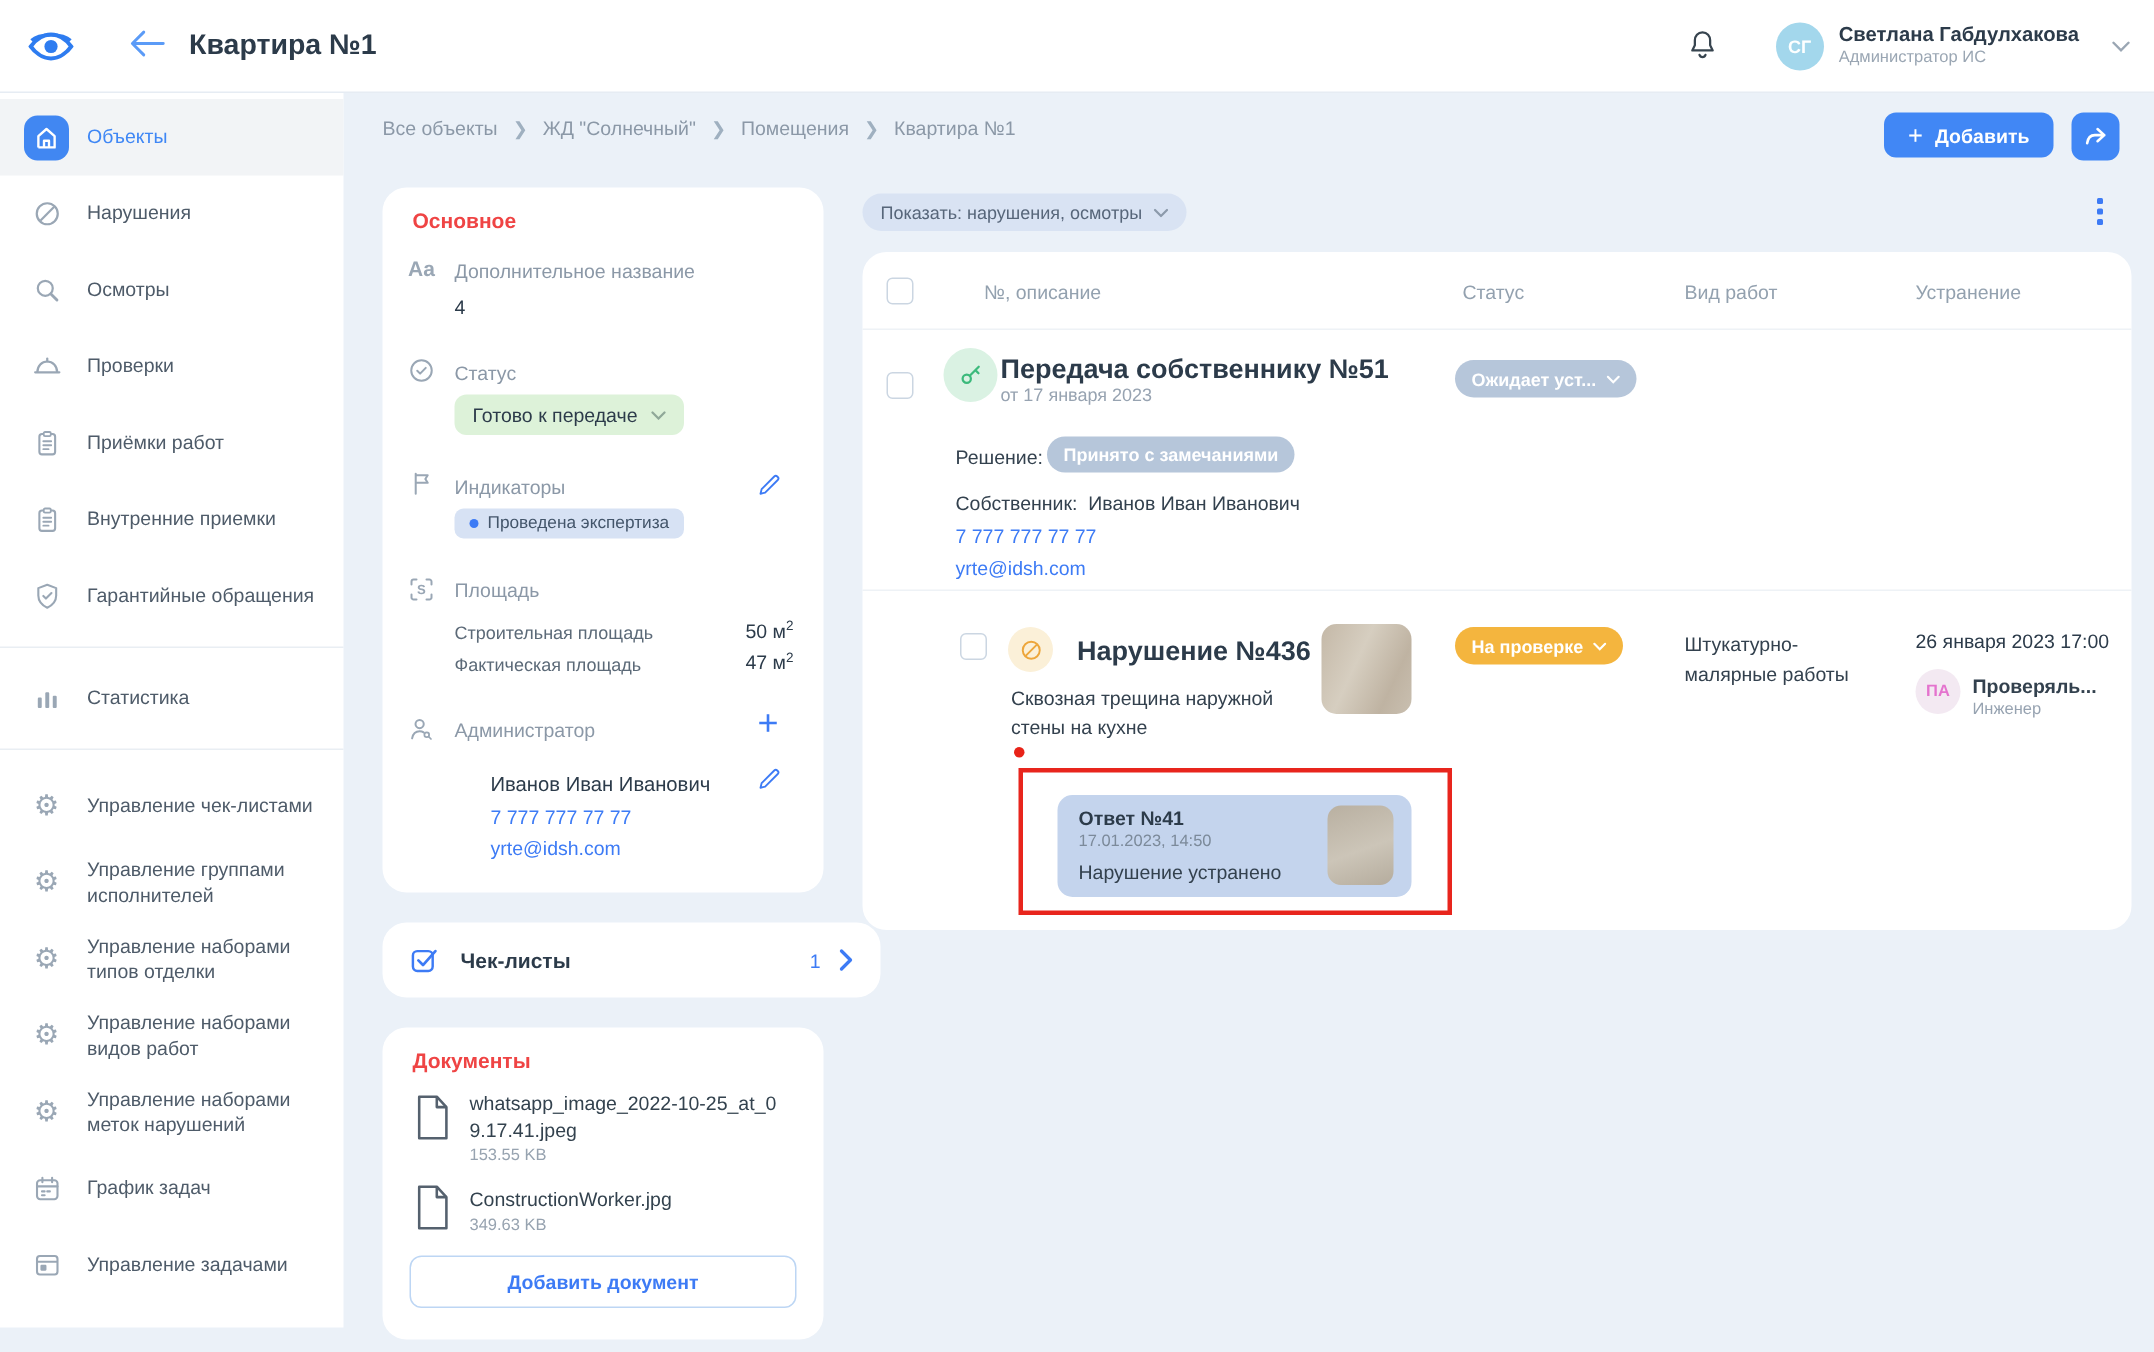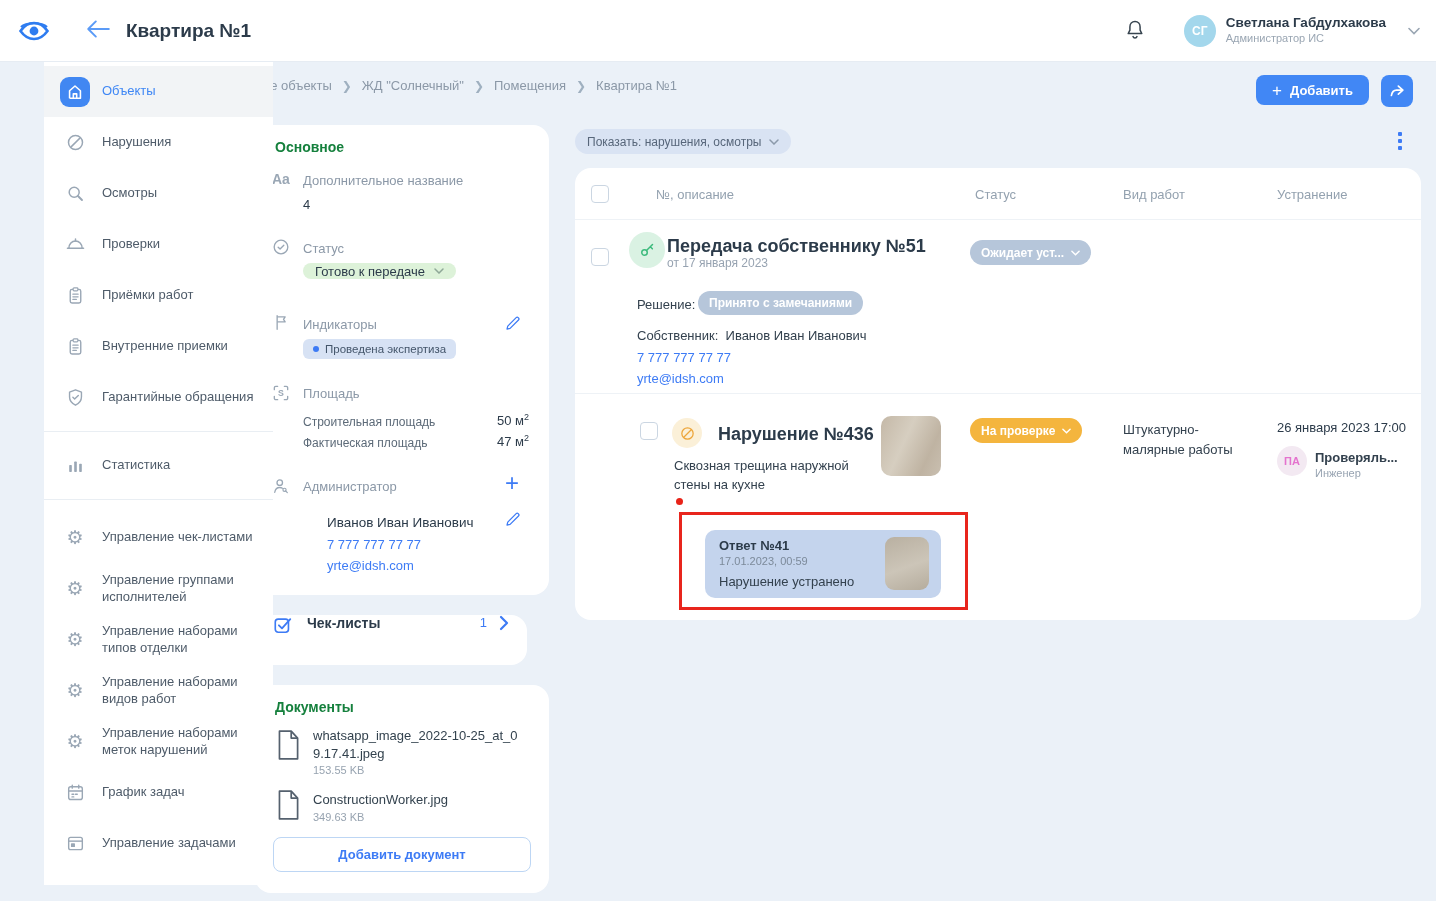"Объекты" .sidebar { margin-left: 44px -> none }
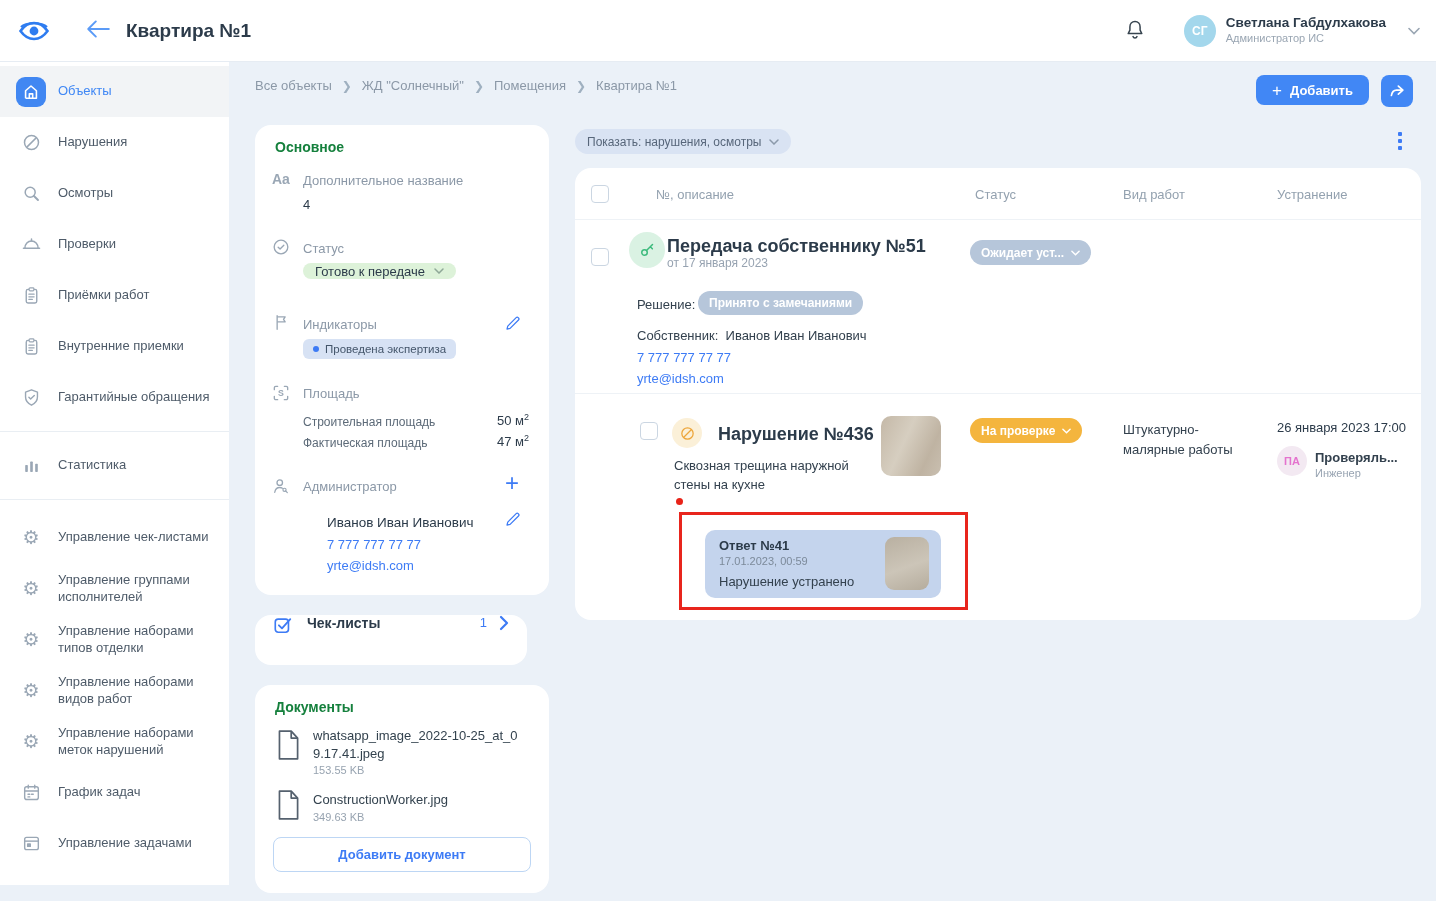"Основное" .sec-title { color: #15803d -> #ef4444 }
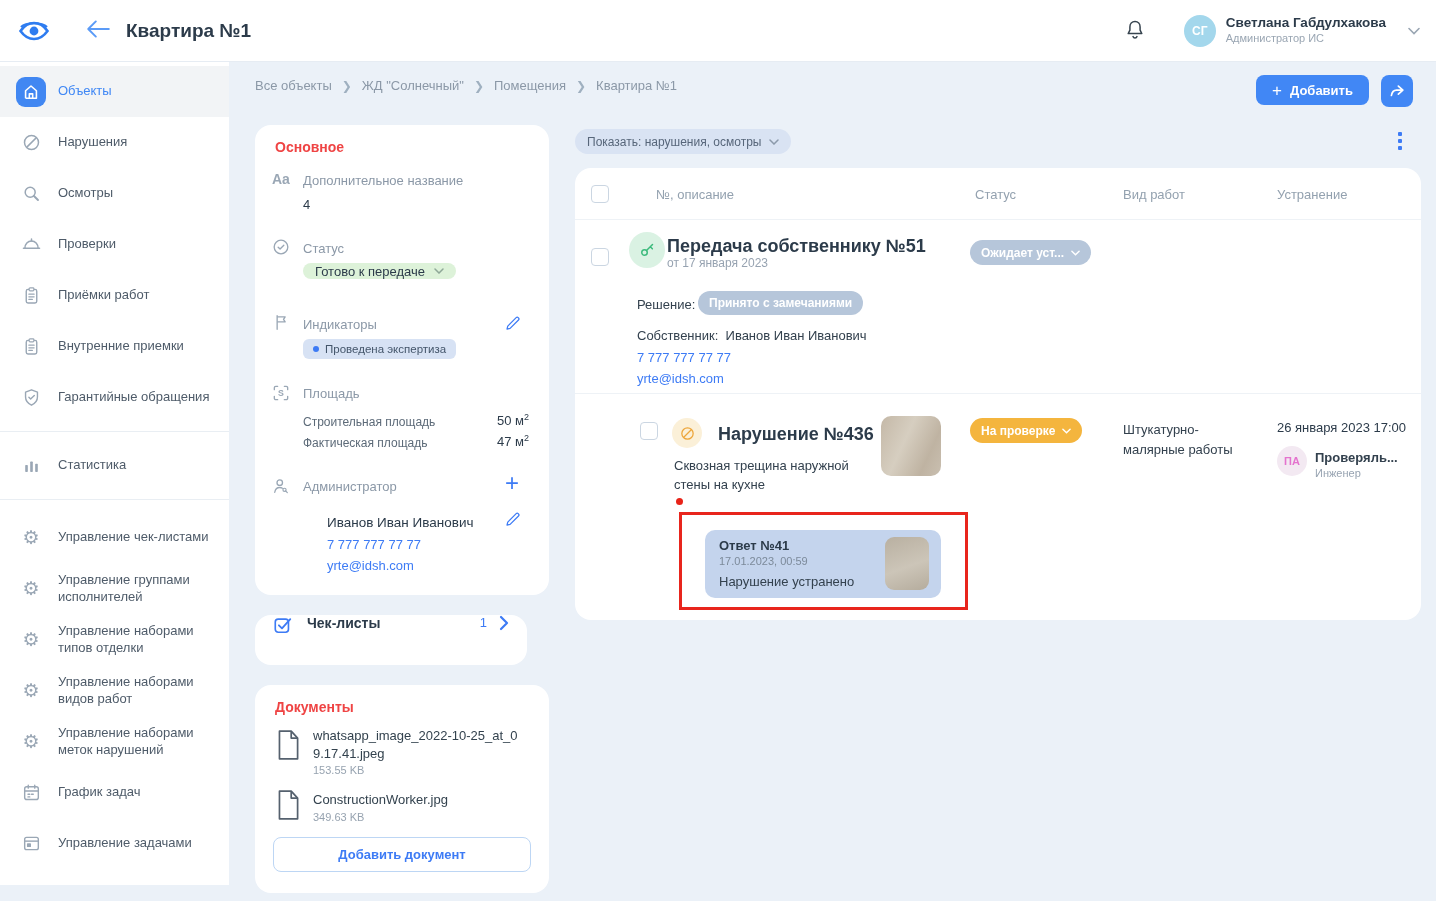"Готово к передаче" .green-pill { height: 16px -> 27px }
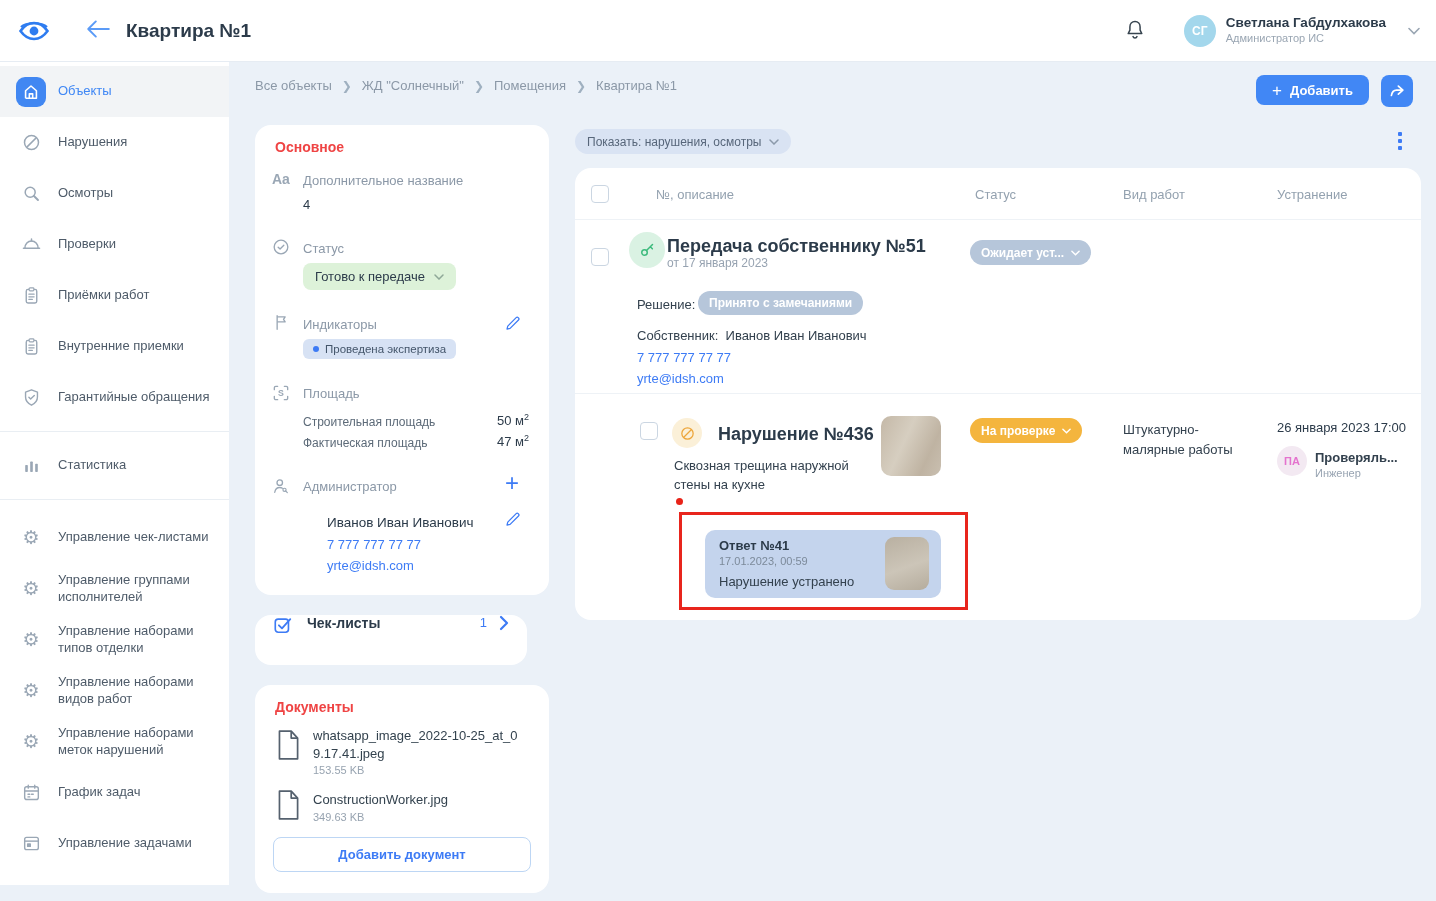"17.01.2023, 00:59" span.answer-date { text: 00:59 -> 14:50 }
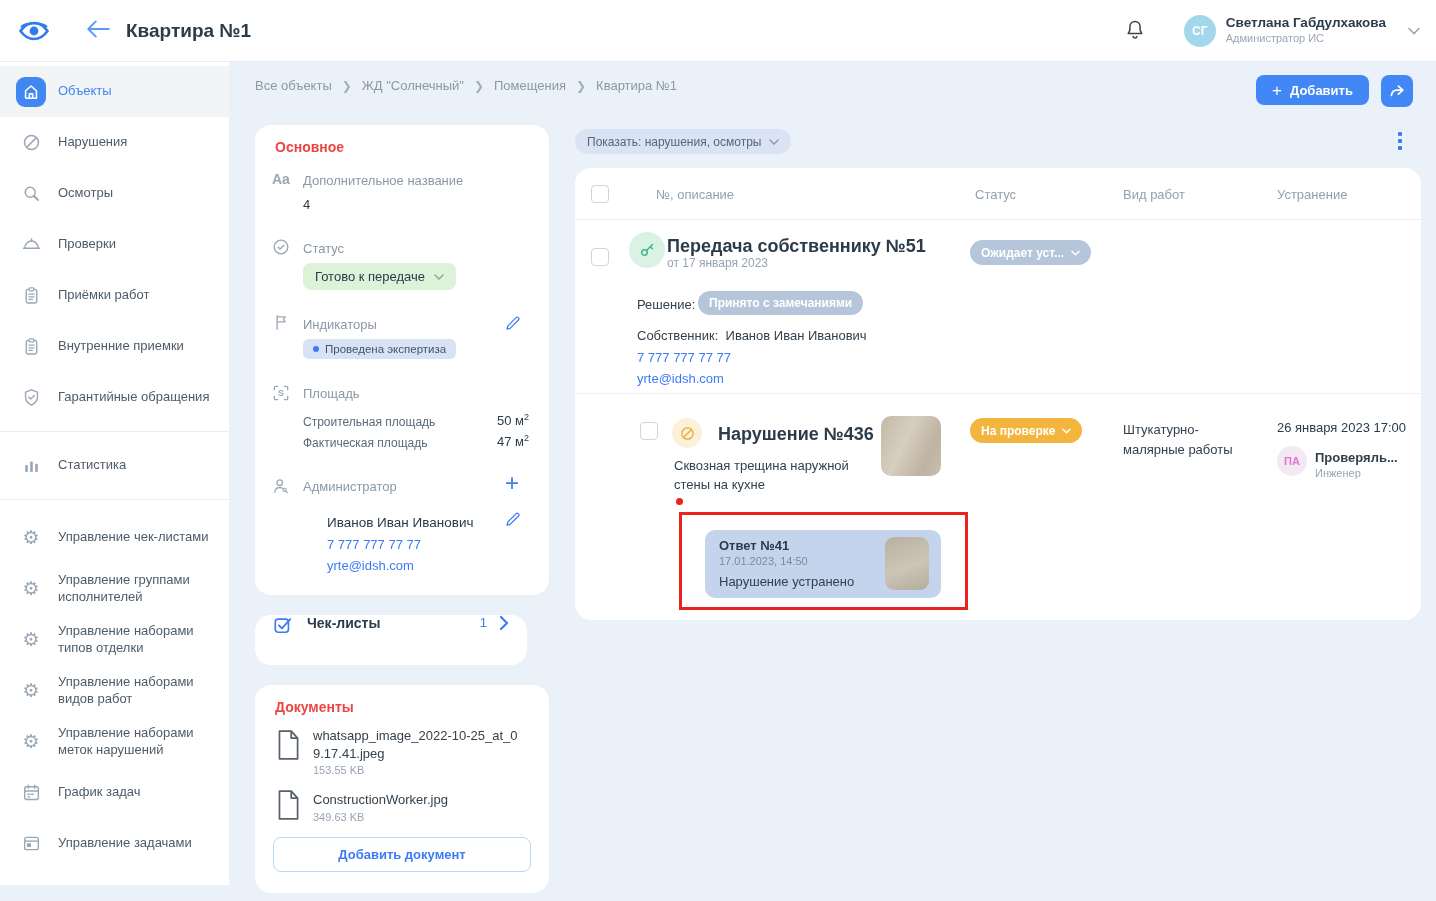"Чек-листы" .card-checklists { align-items: none -> center; width: 272px -> 332px }
